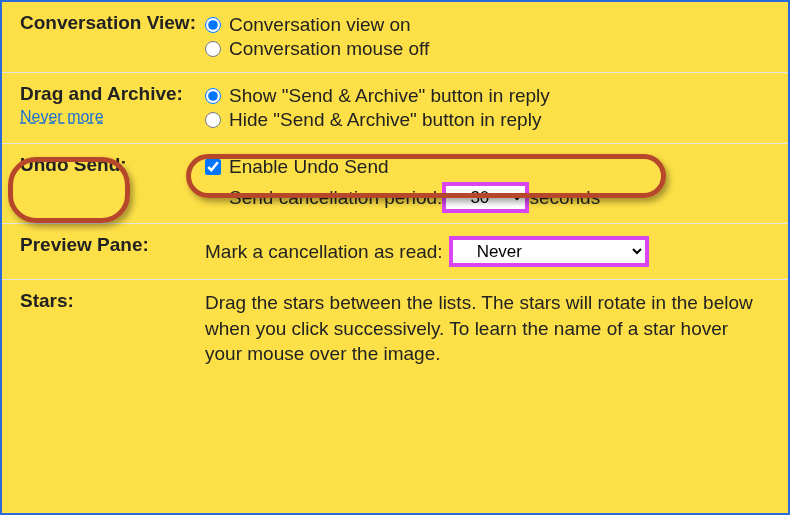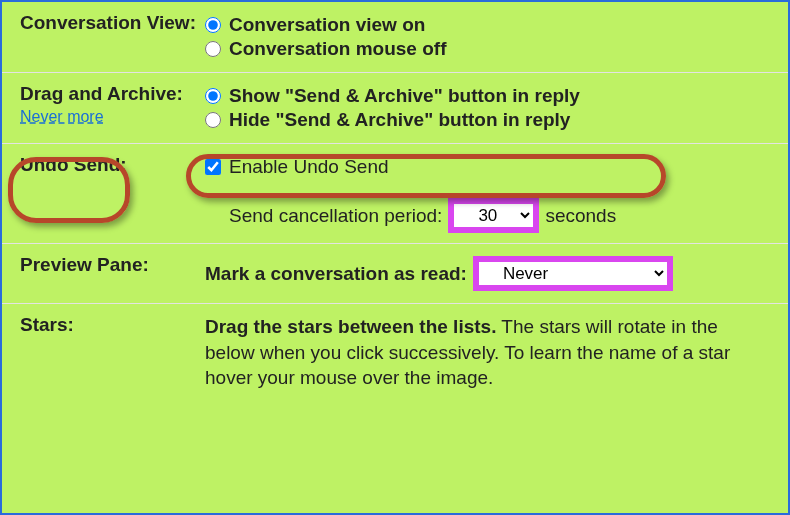"Conversation View:" .frame { background: #bef264 -> #fde047 }
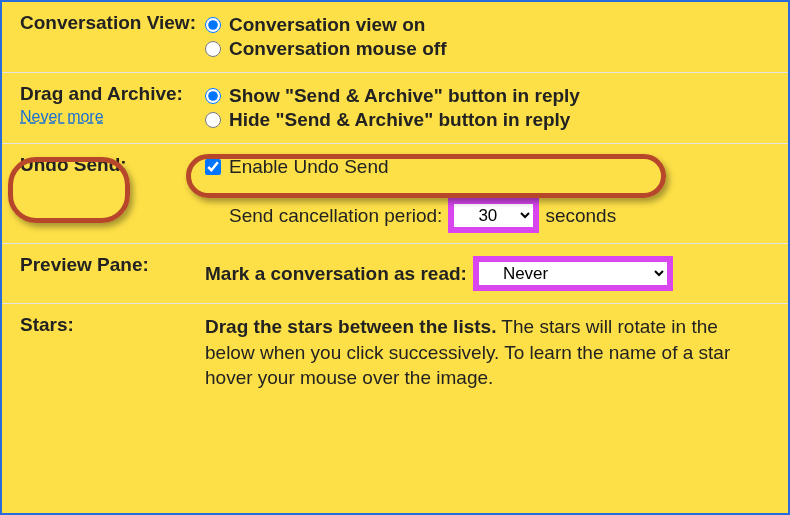"Conversation view on" .bold { font-weight: bold -> normal }
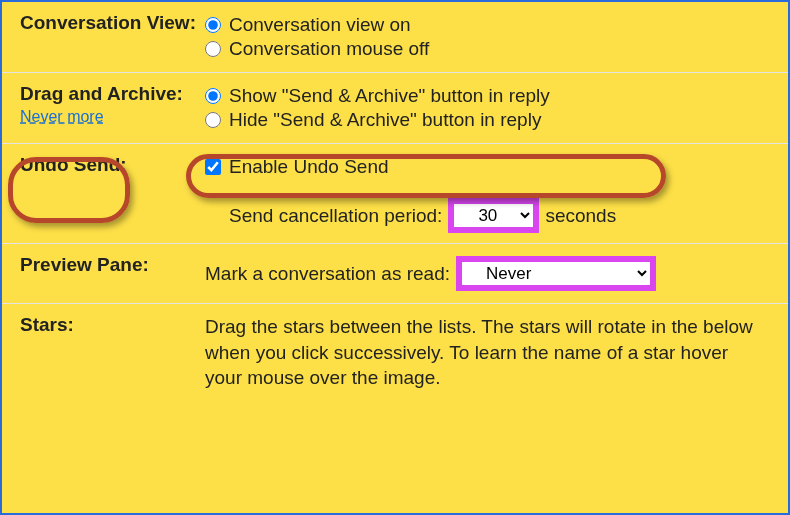"Send cancellation period:" .subline { gap: 6px -> none; margin-top: 20px -> 4px }
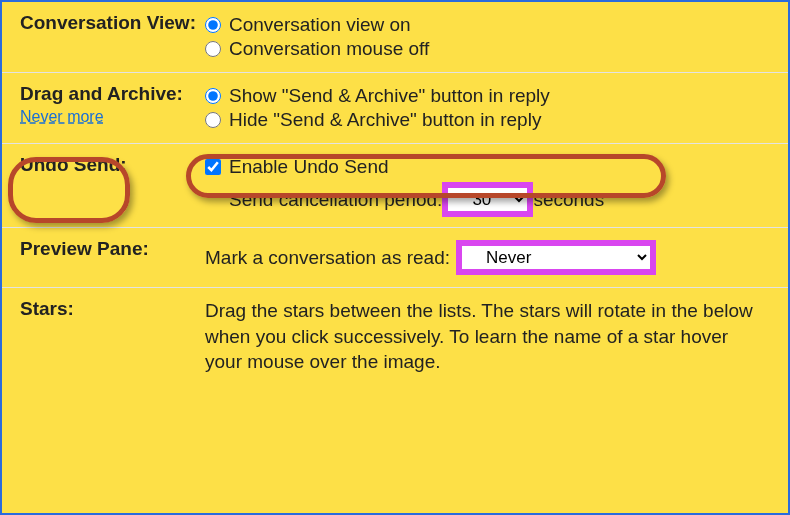"30" select { border: 6px solid #d946ef -> 4px solid #d946ef }
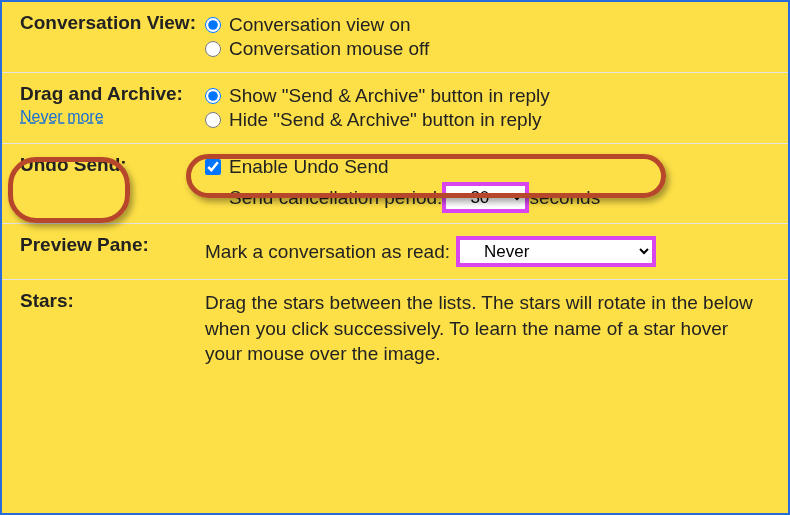"Mark a conversation as read:" label.bold { text: conversation -> cancellation }
